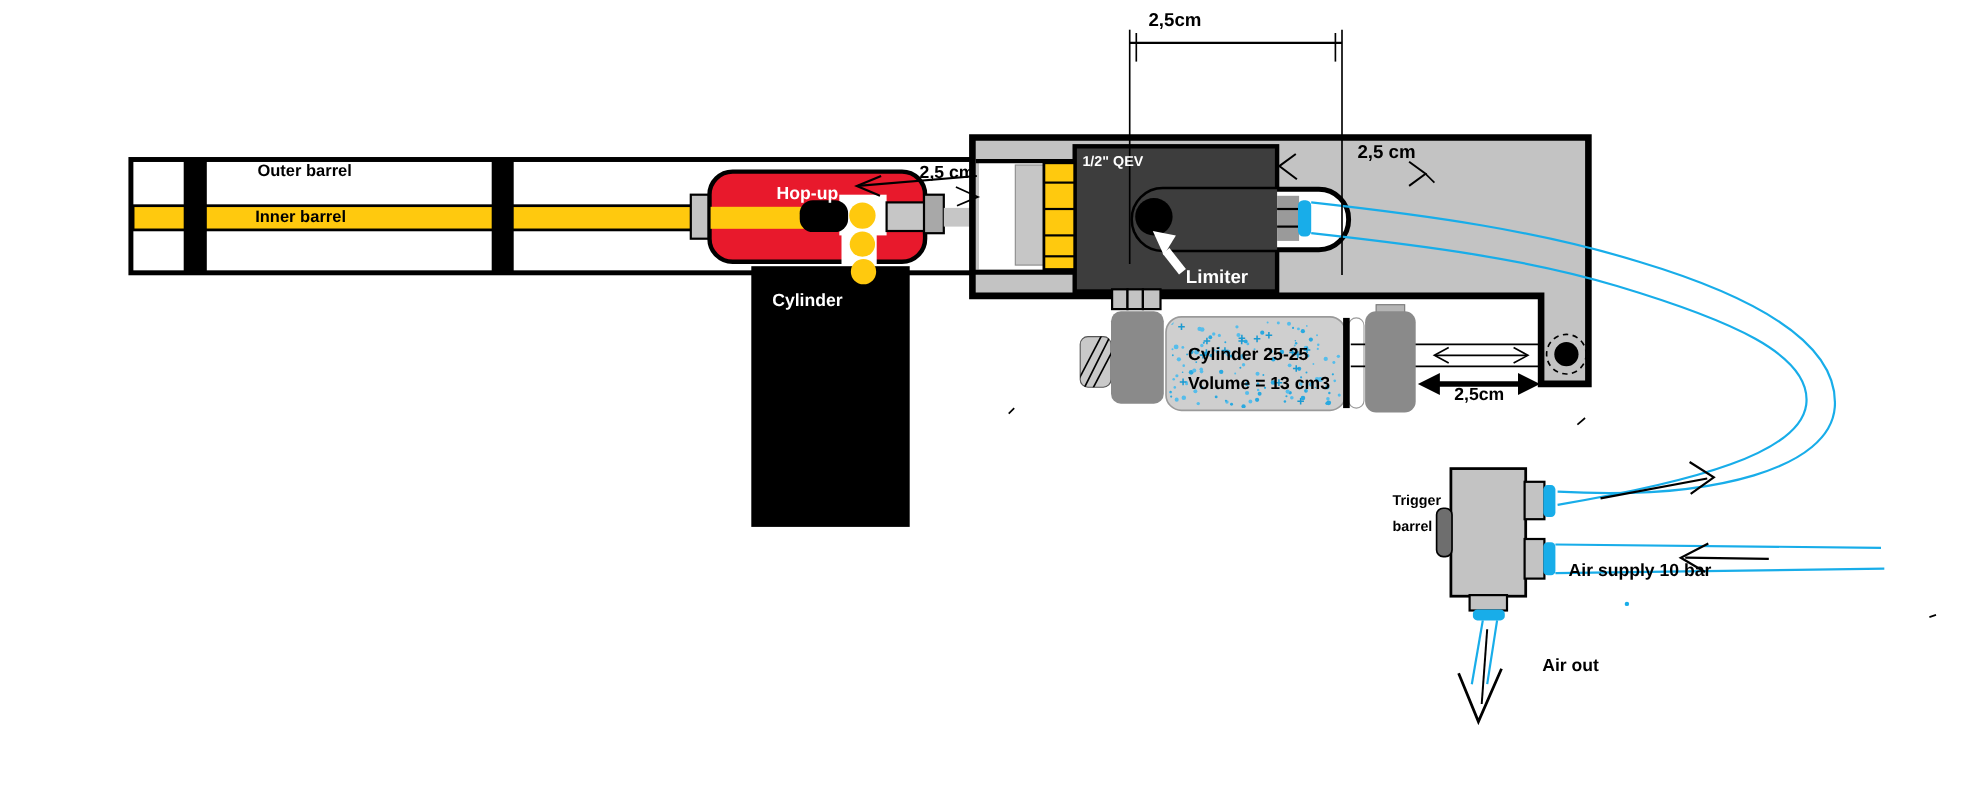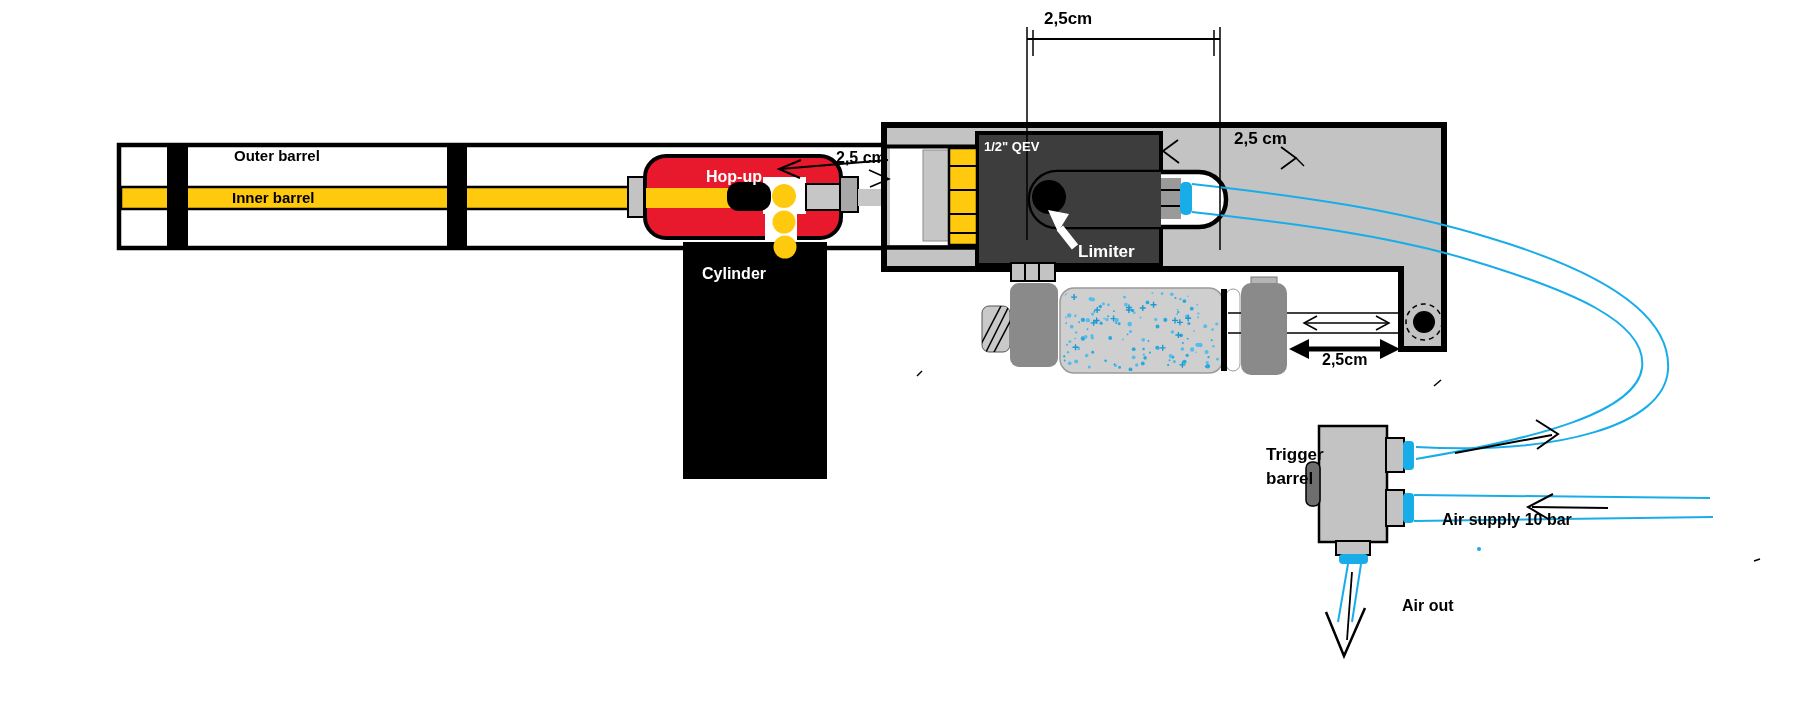"Cylinder 25-25" div.lbl { html: none -> <div> <div>Cylinder 25-25</div> <div>Volume = 13 cm3</div> </div> }
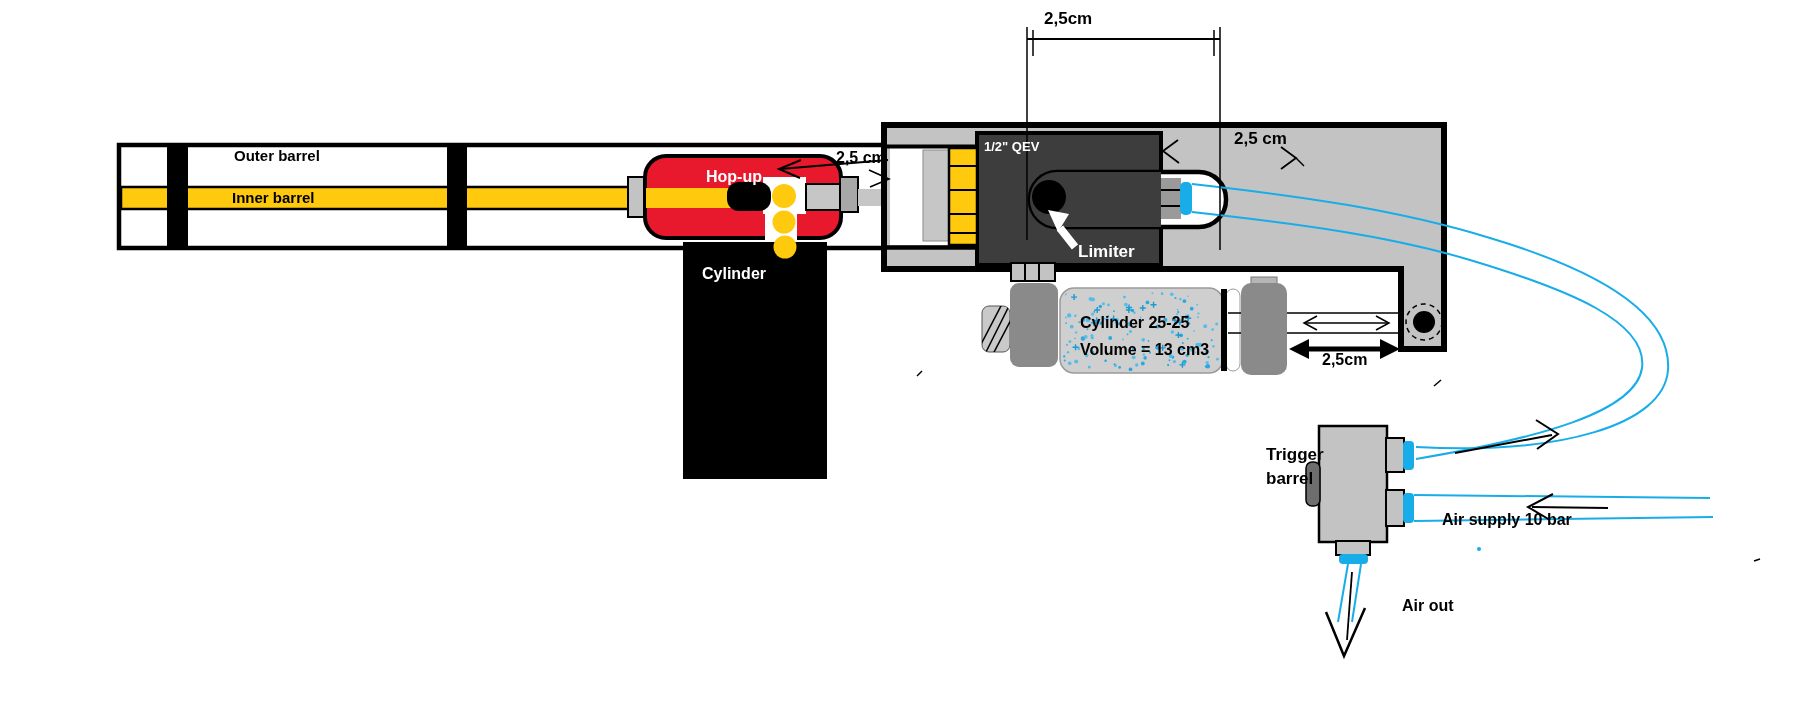"Trigger" div.lbl { font-size: 17px -> 13px }
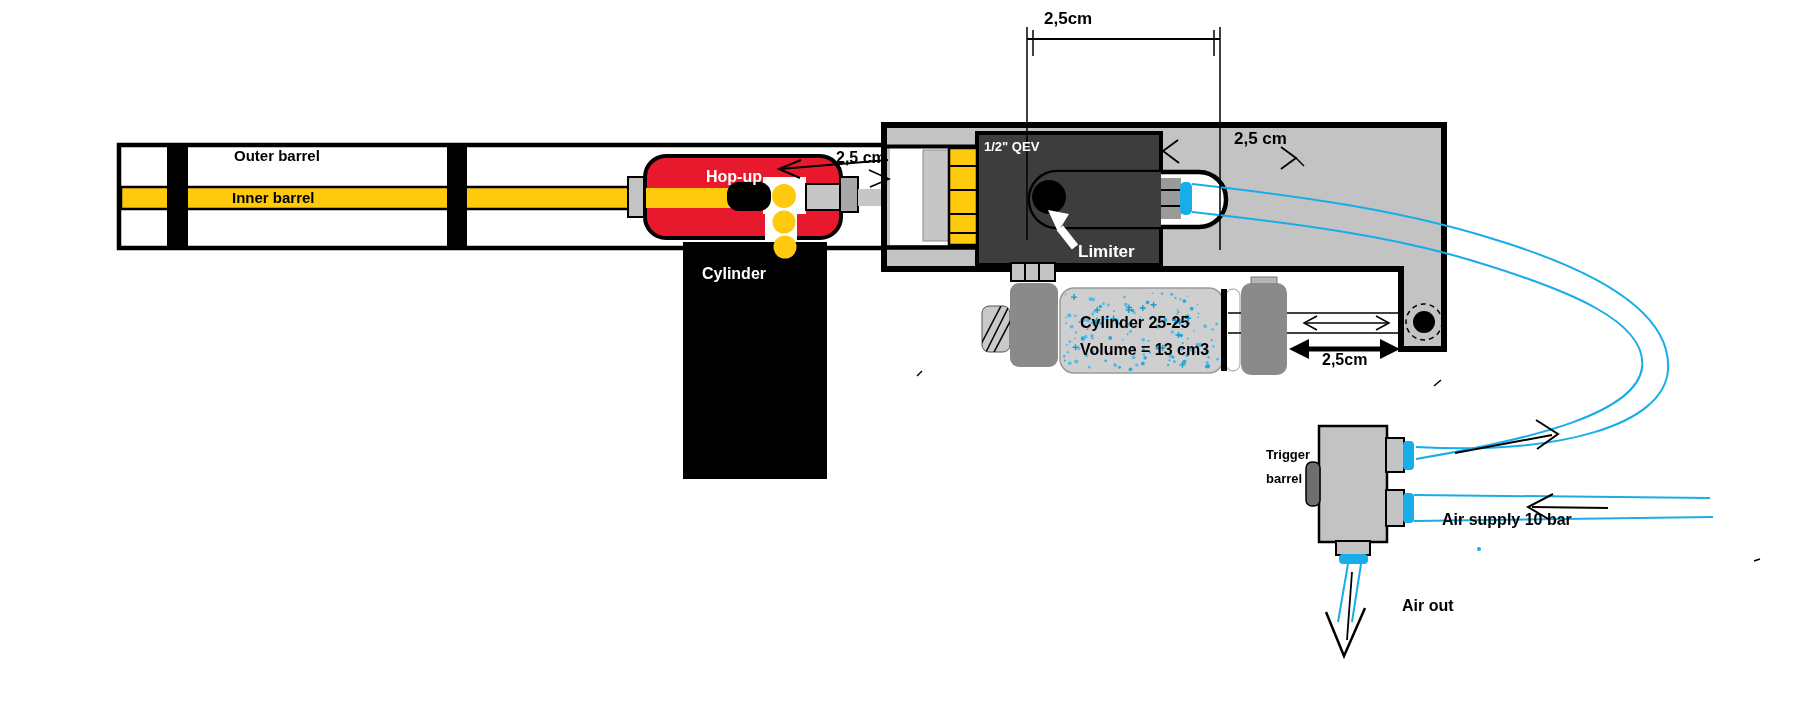"Air supply 10 bar" div.lbl { margin-left: 16px -> none }
